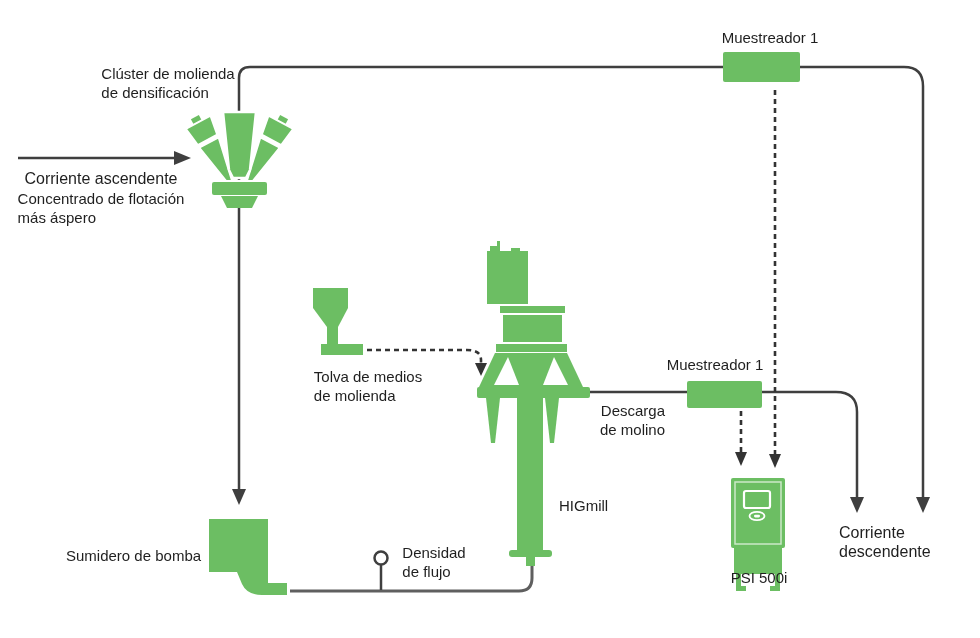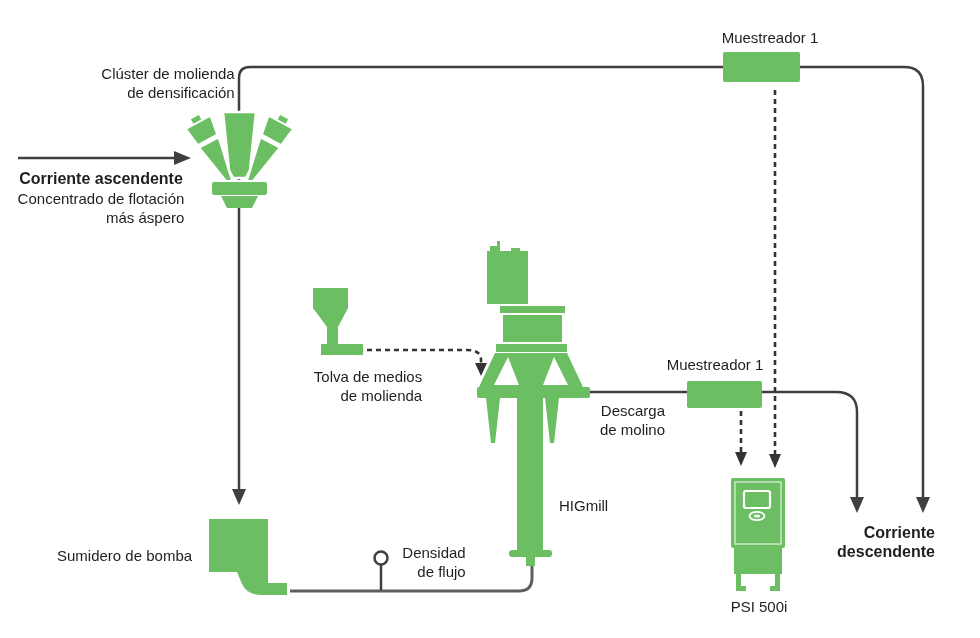"Muestreador 1" .lbl { text-align: right -> left }
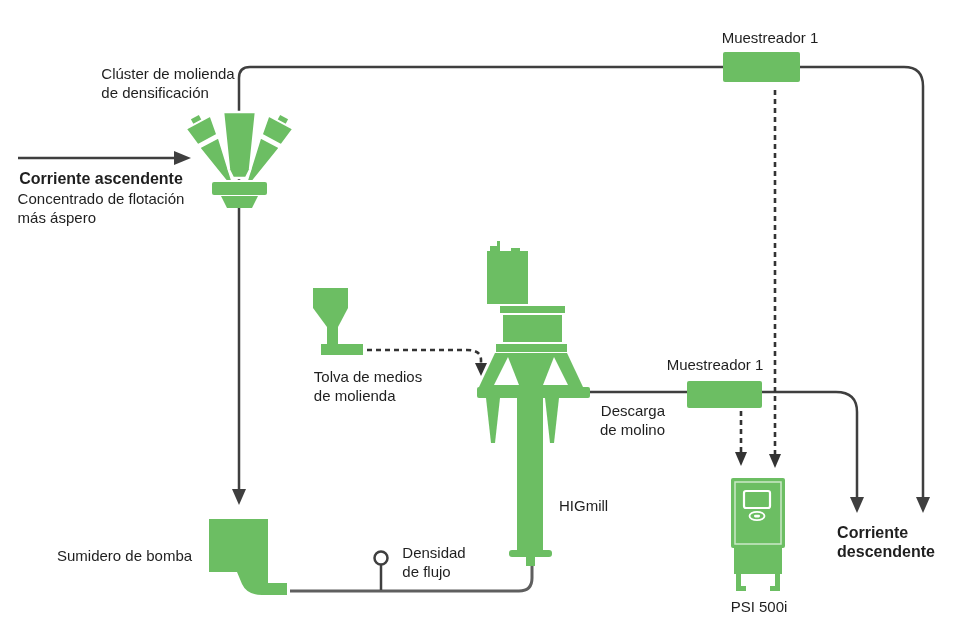"Corriente ascendente" .lbl.bold { font-weight: bold -> normal }
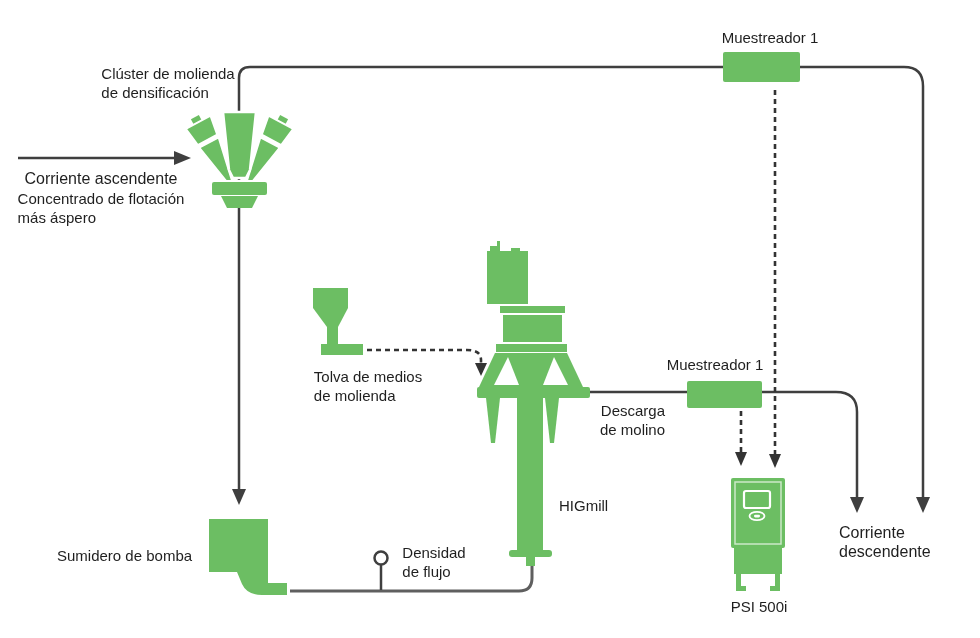"Sumidero de bomba" div.lbl { left: 57px -> 66px }
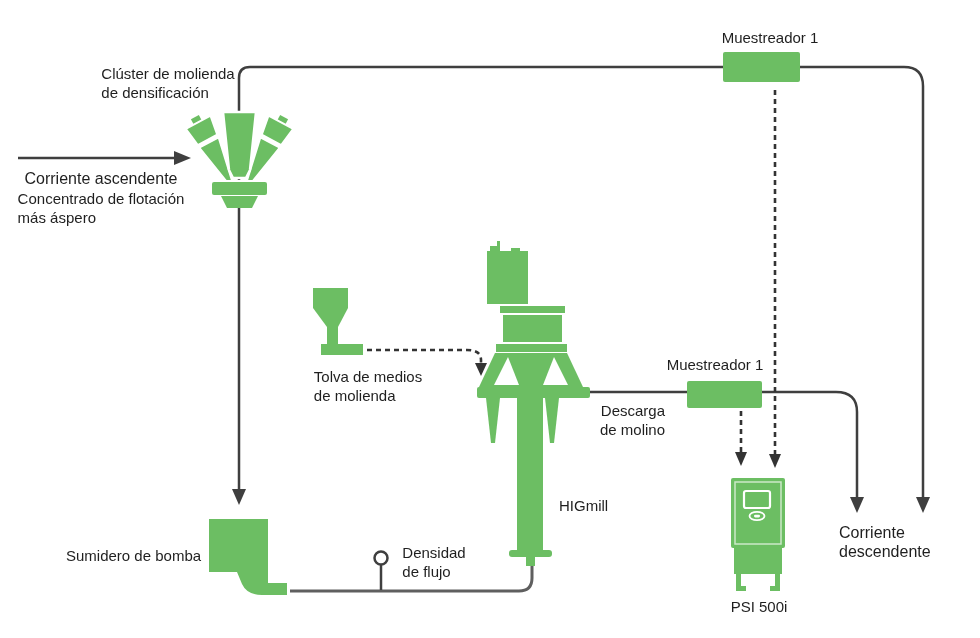"PSI 500i" div.lbl { top: 597px -> 568px }
